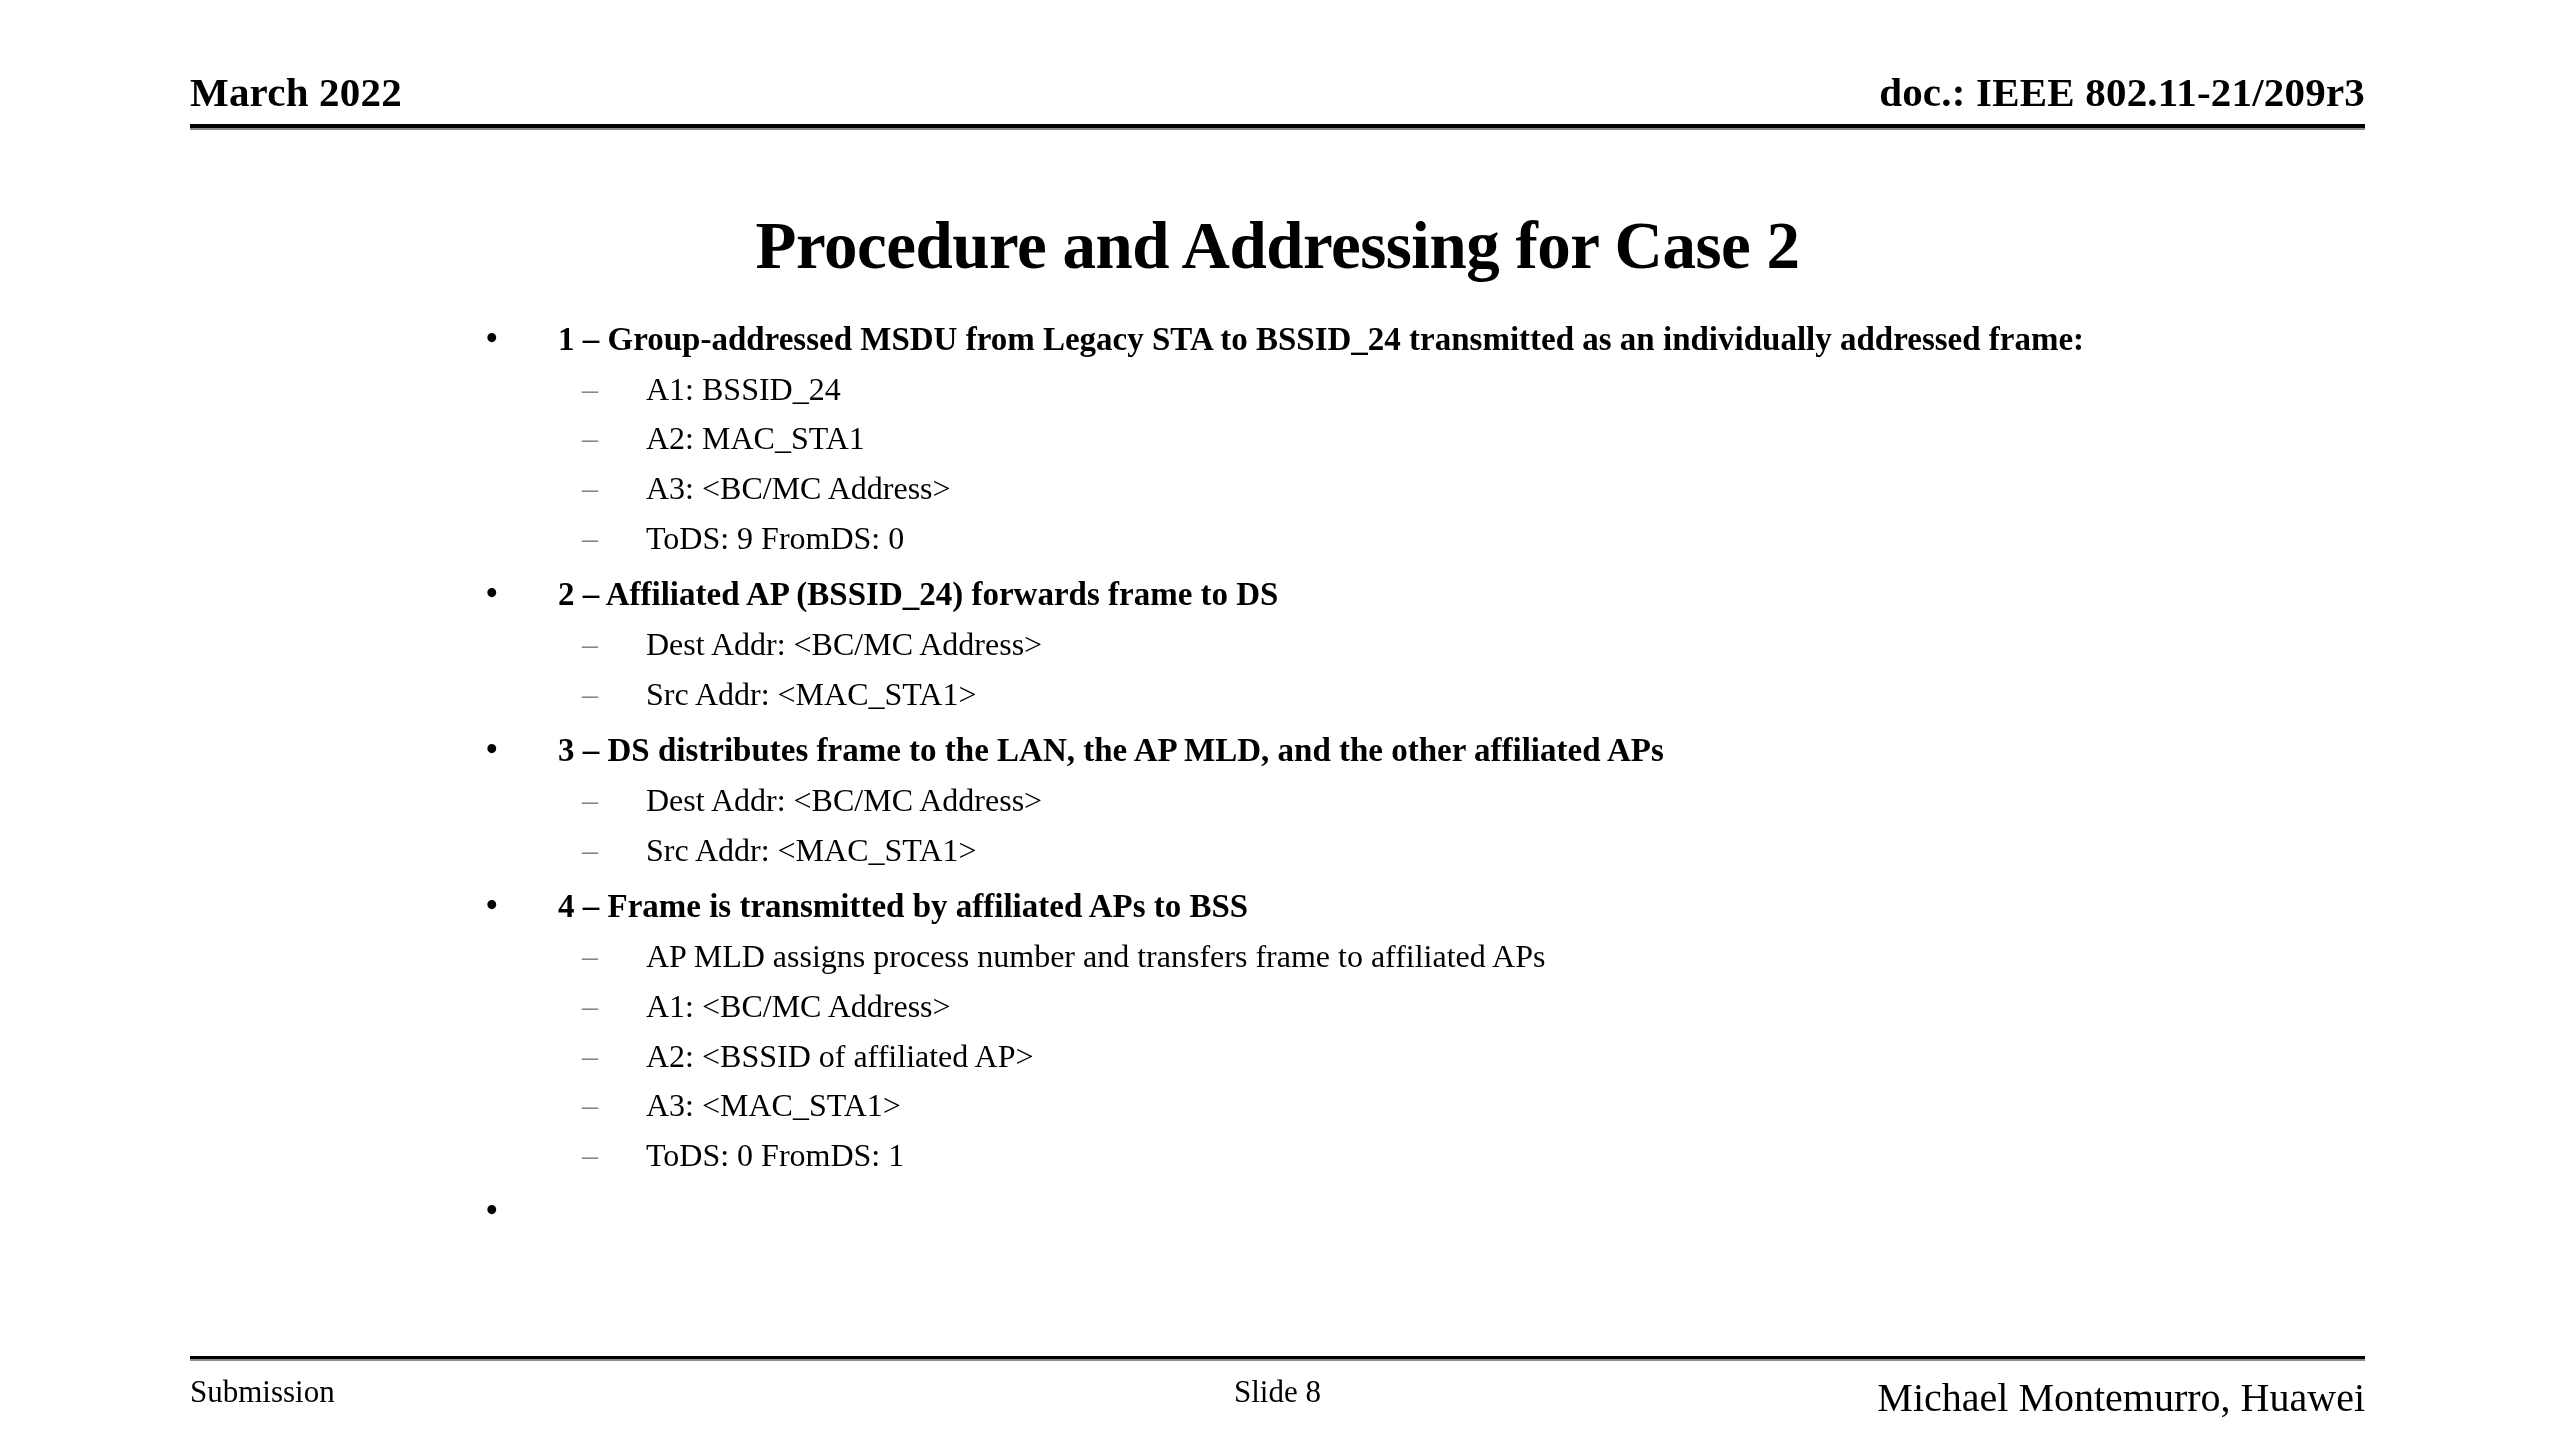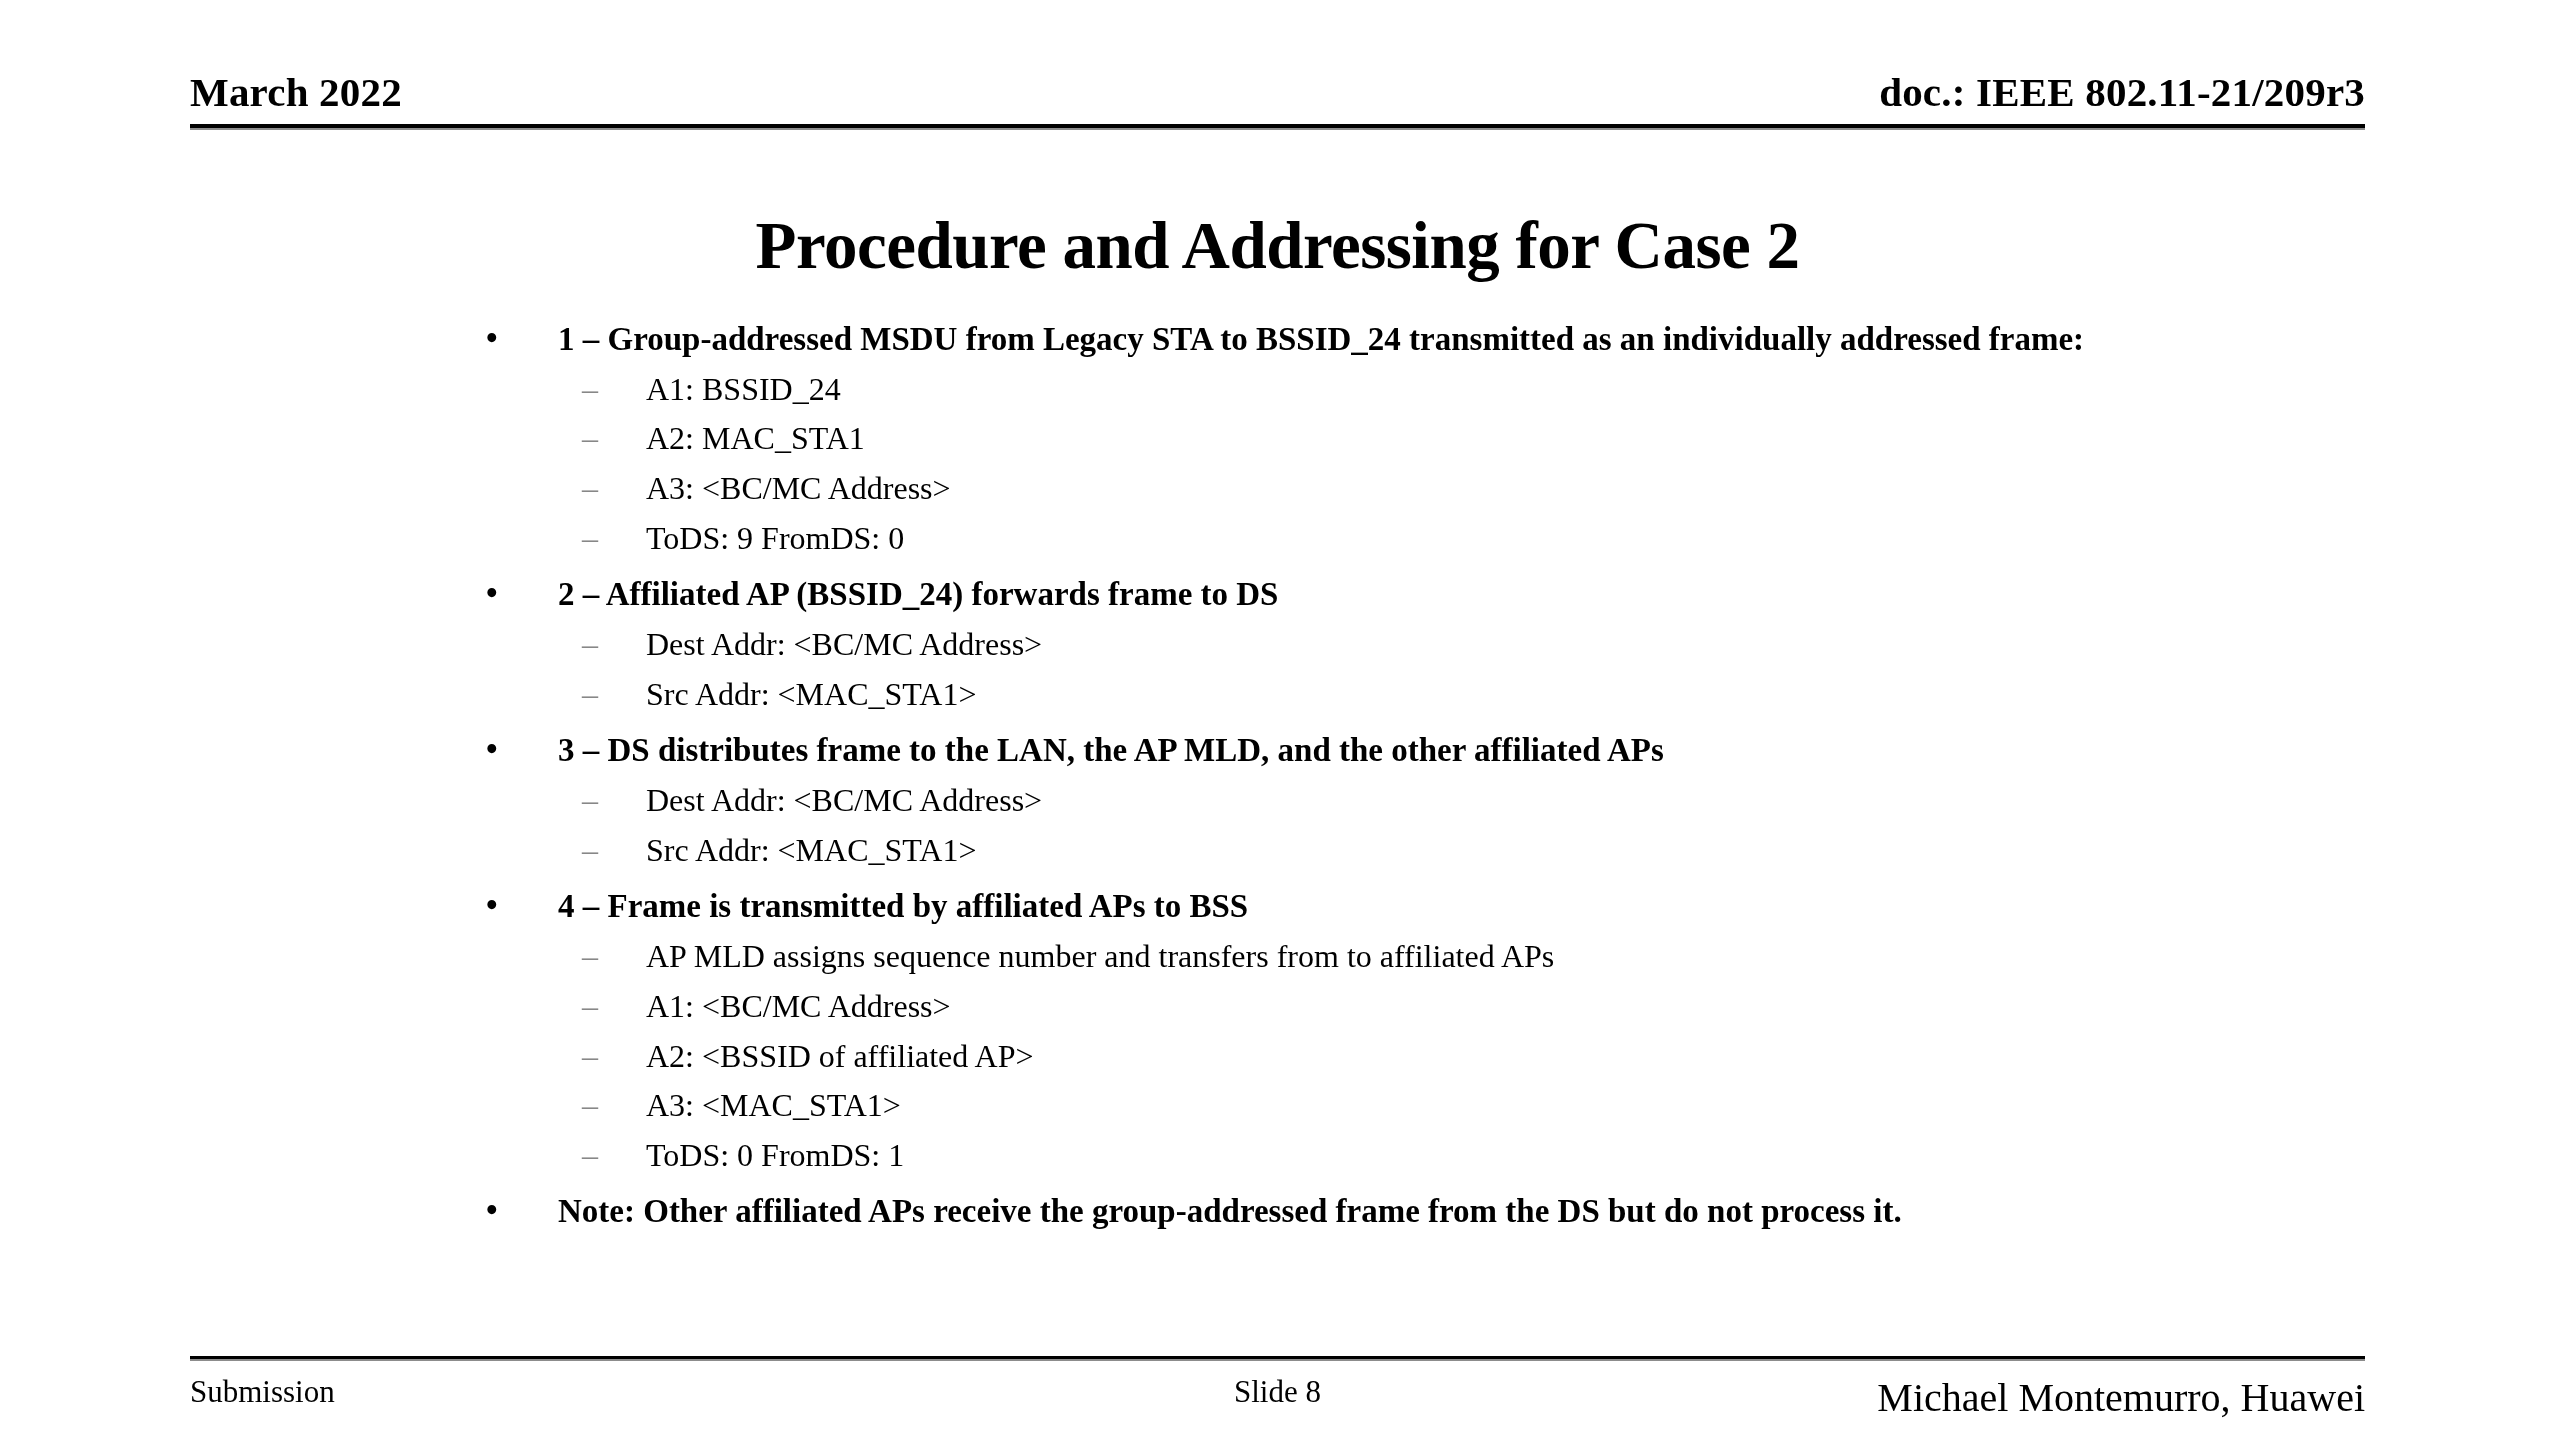"AP MLD assigns sequence number" span { text: sequence number and transfers from -> process number and transfers frame }
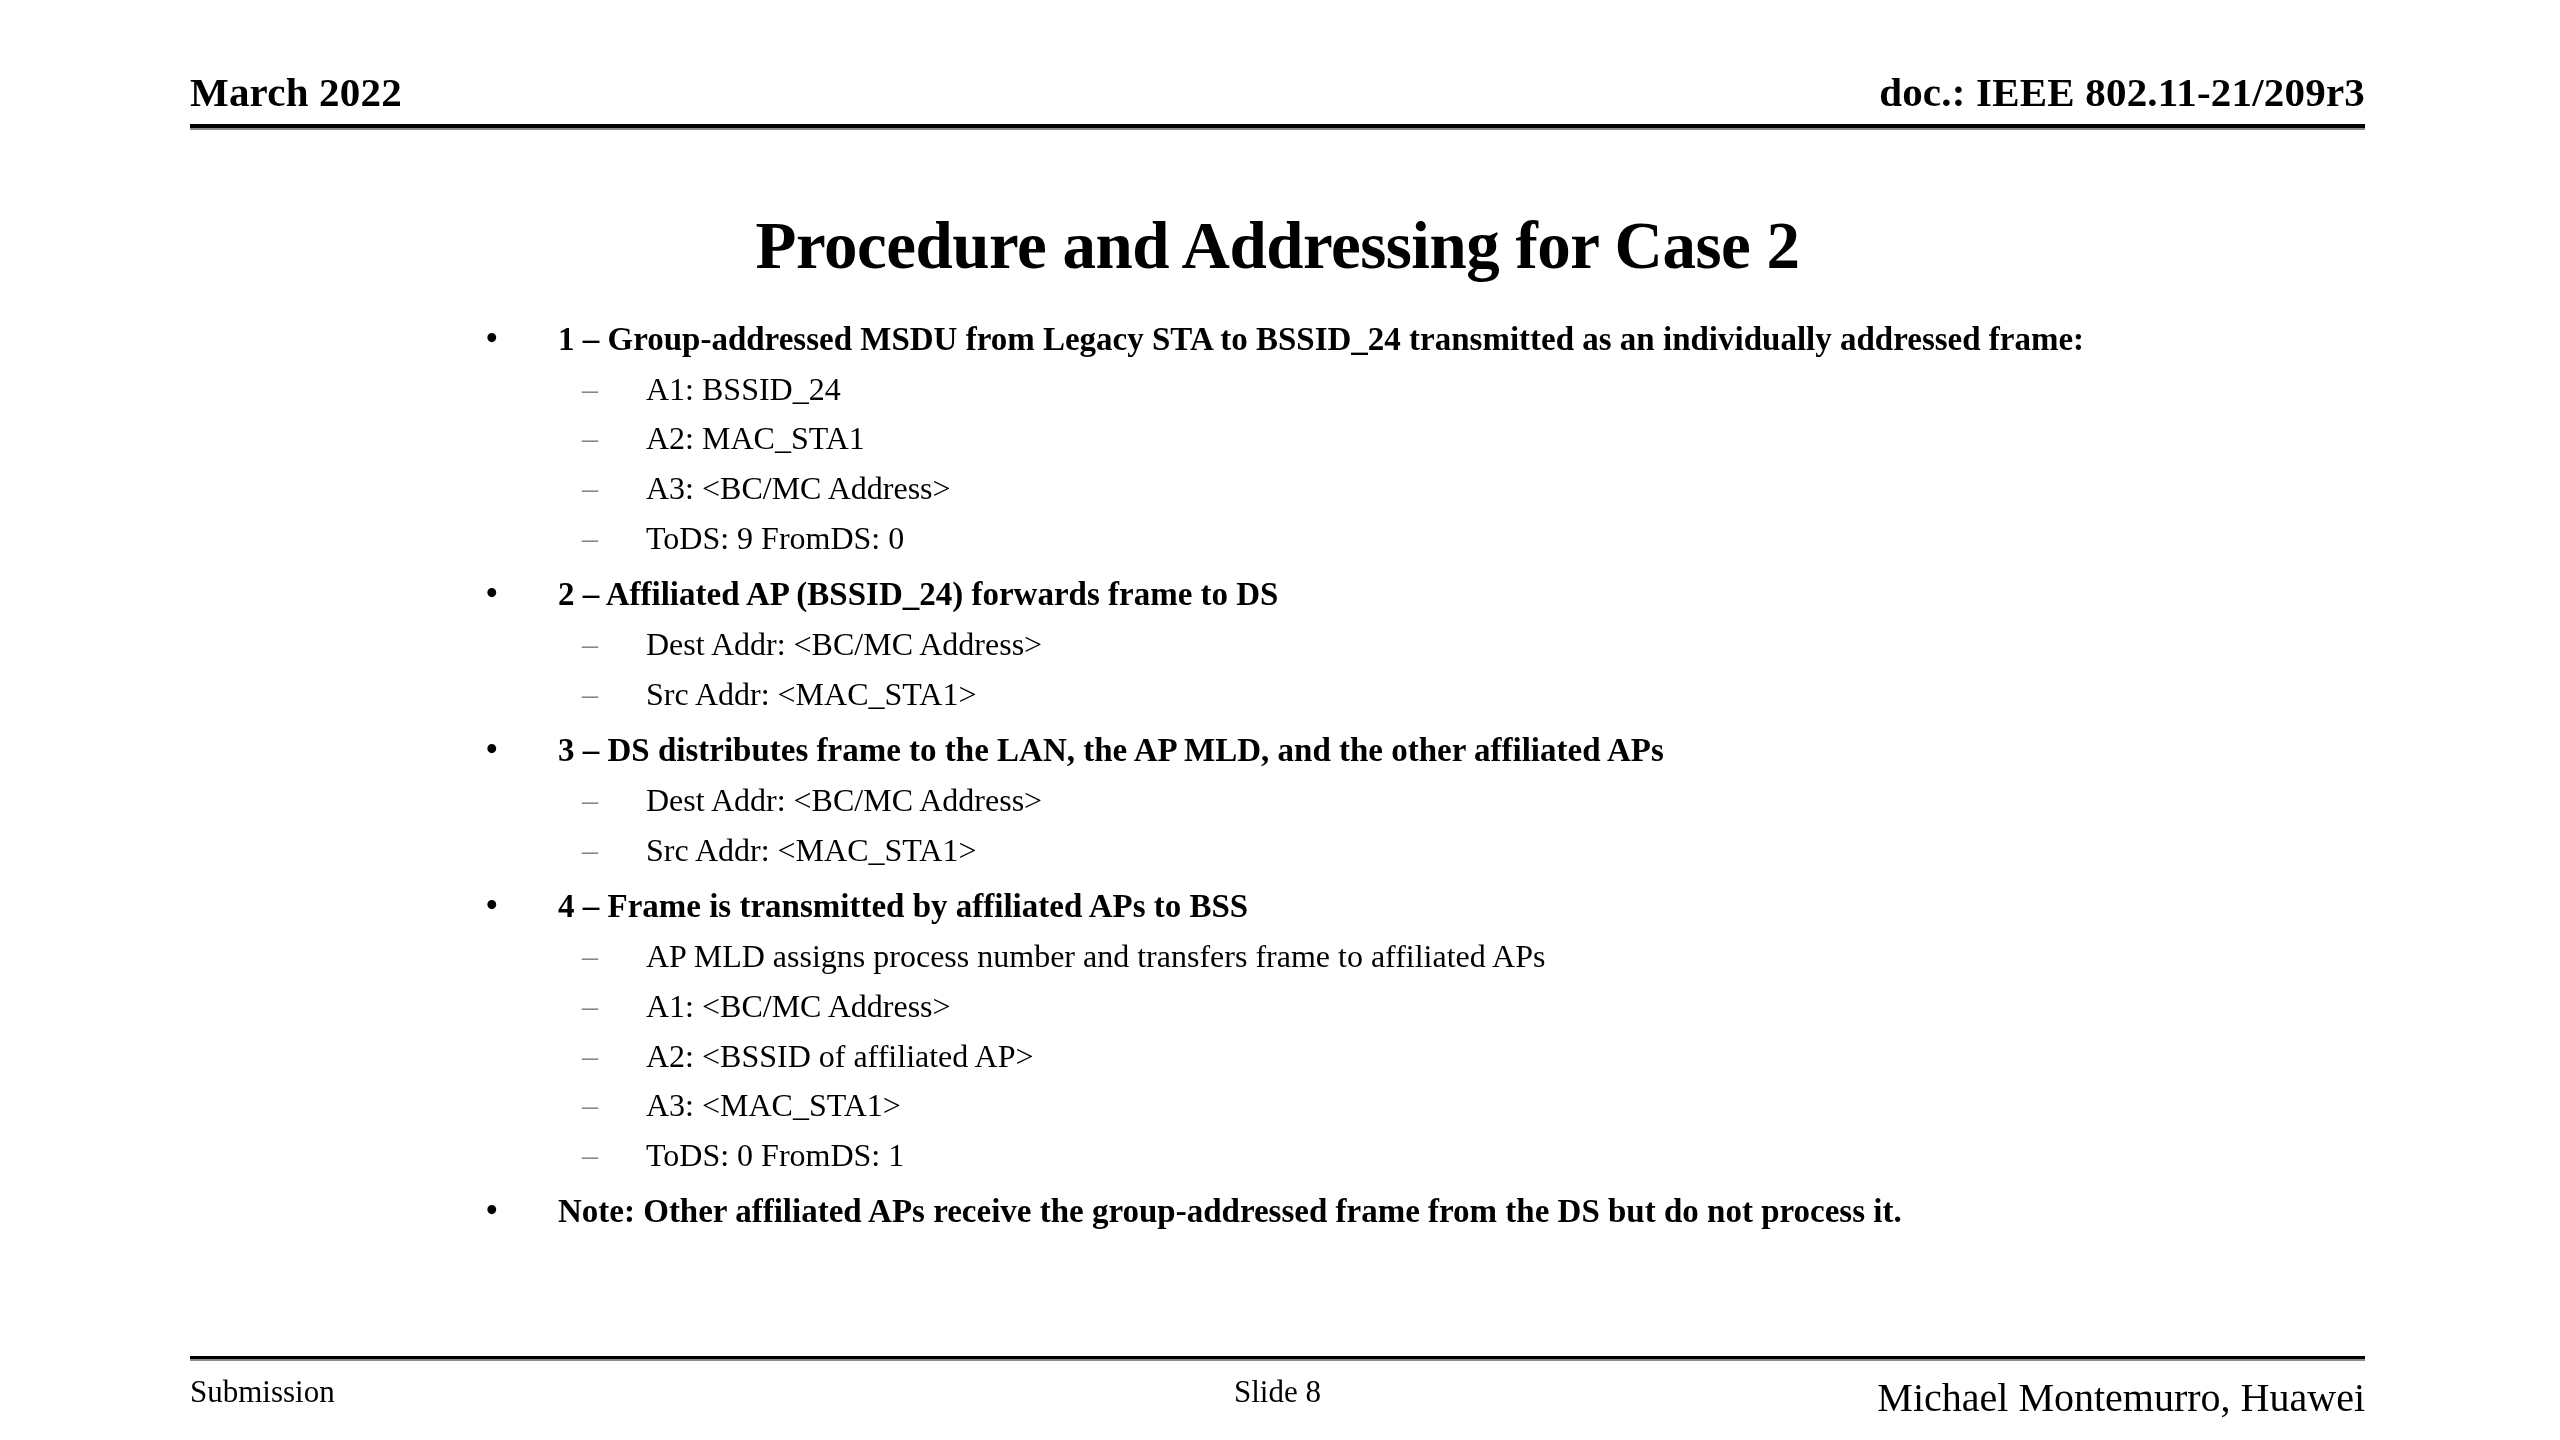"Note: Other affiliated APs receive" span { html: <span>Note: Other affiliated APs receive the group-addressed frame from the DS but do not process it.</span> -> none }
